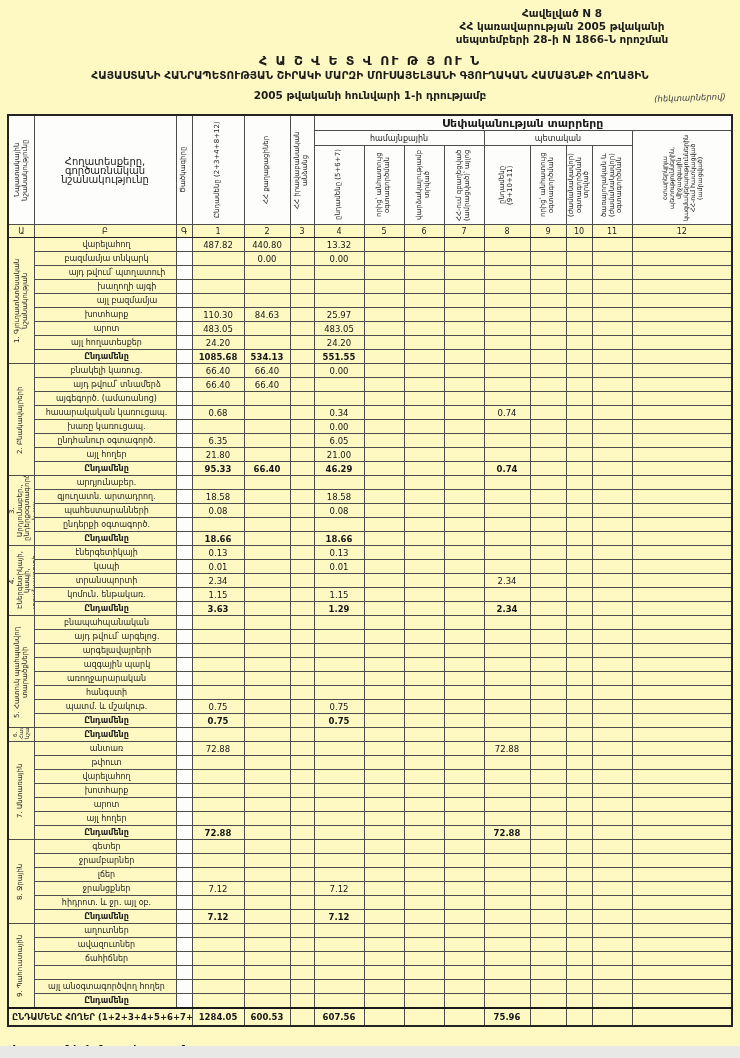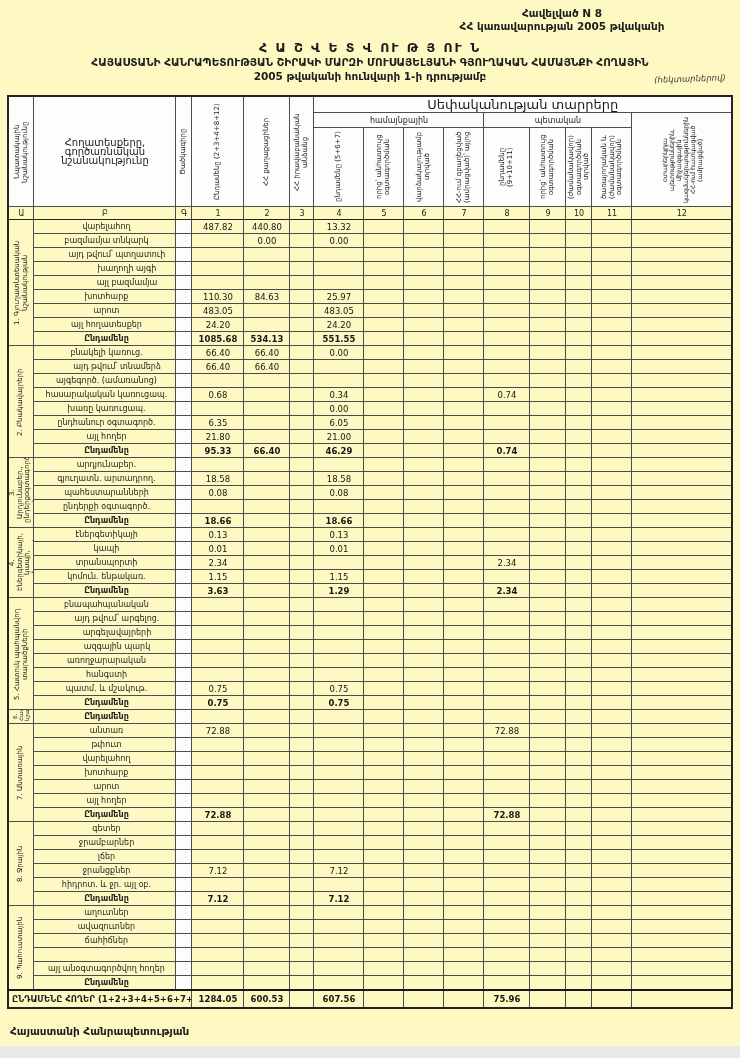"սեպտեմբերի 28-ի N 1866-Ն որոշման" div { html: none -> <div>սեպտեմբերի 28-ի N 1866-Ն որոշման</div> }
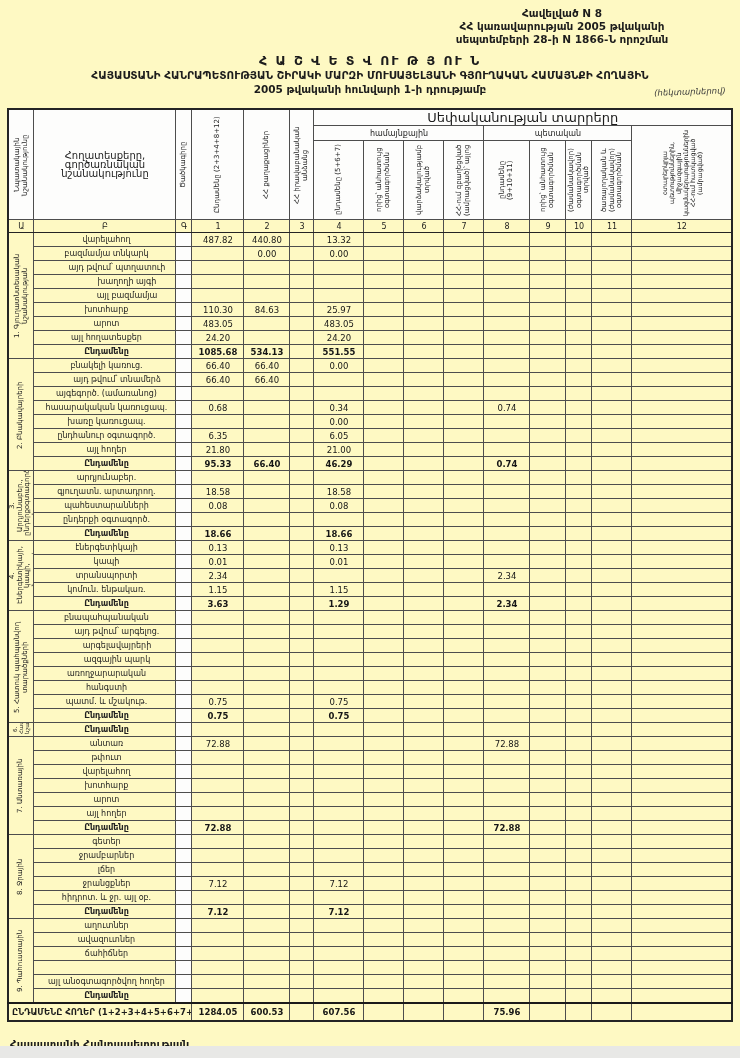"2005 թվականի հունվարի 1-ի դրությամբ" .title-l4 { margin-top: 1px -> 7px }
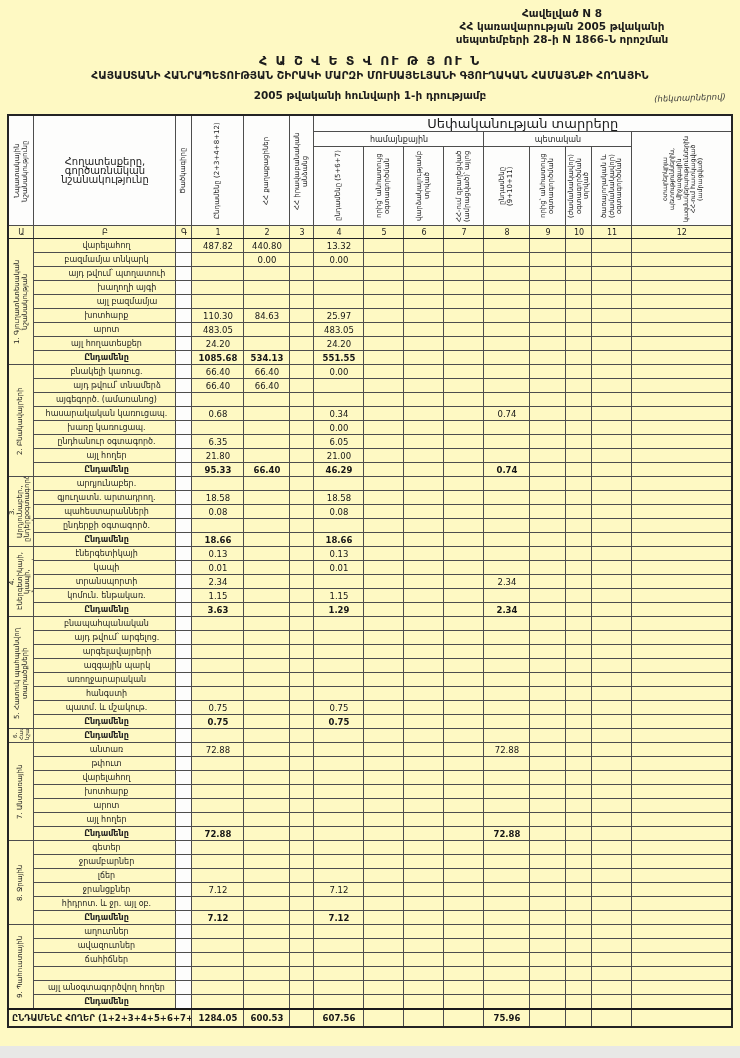"Սեփականության տարրերը" .hspan { font-size: 13px -> 11px; font-weight: normal -> bold }
